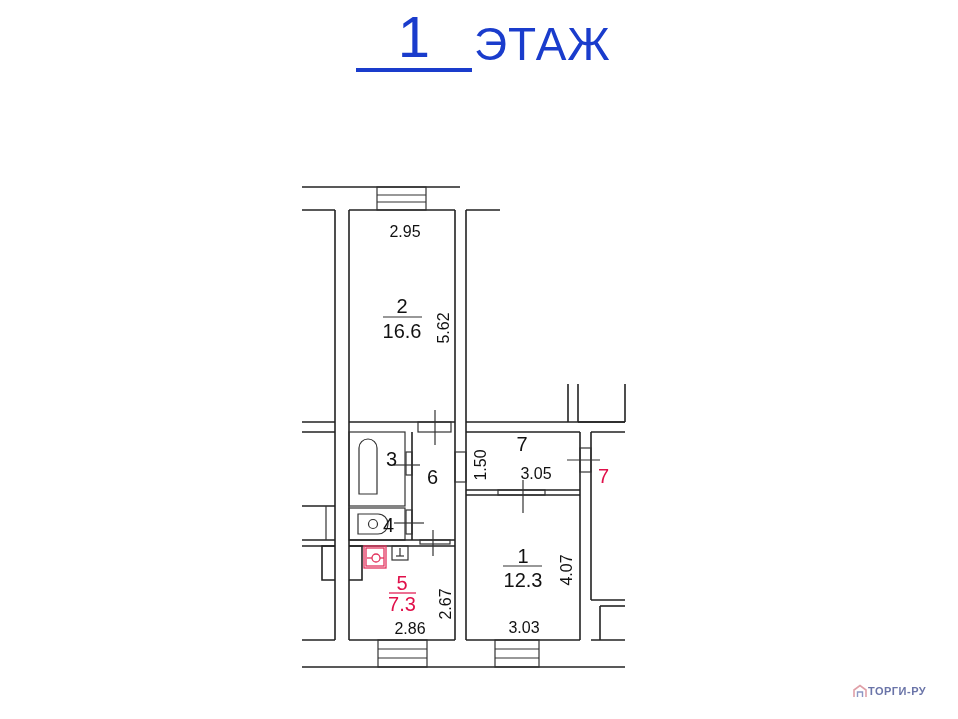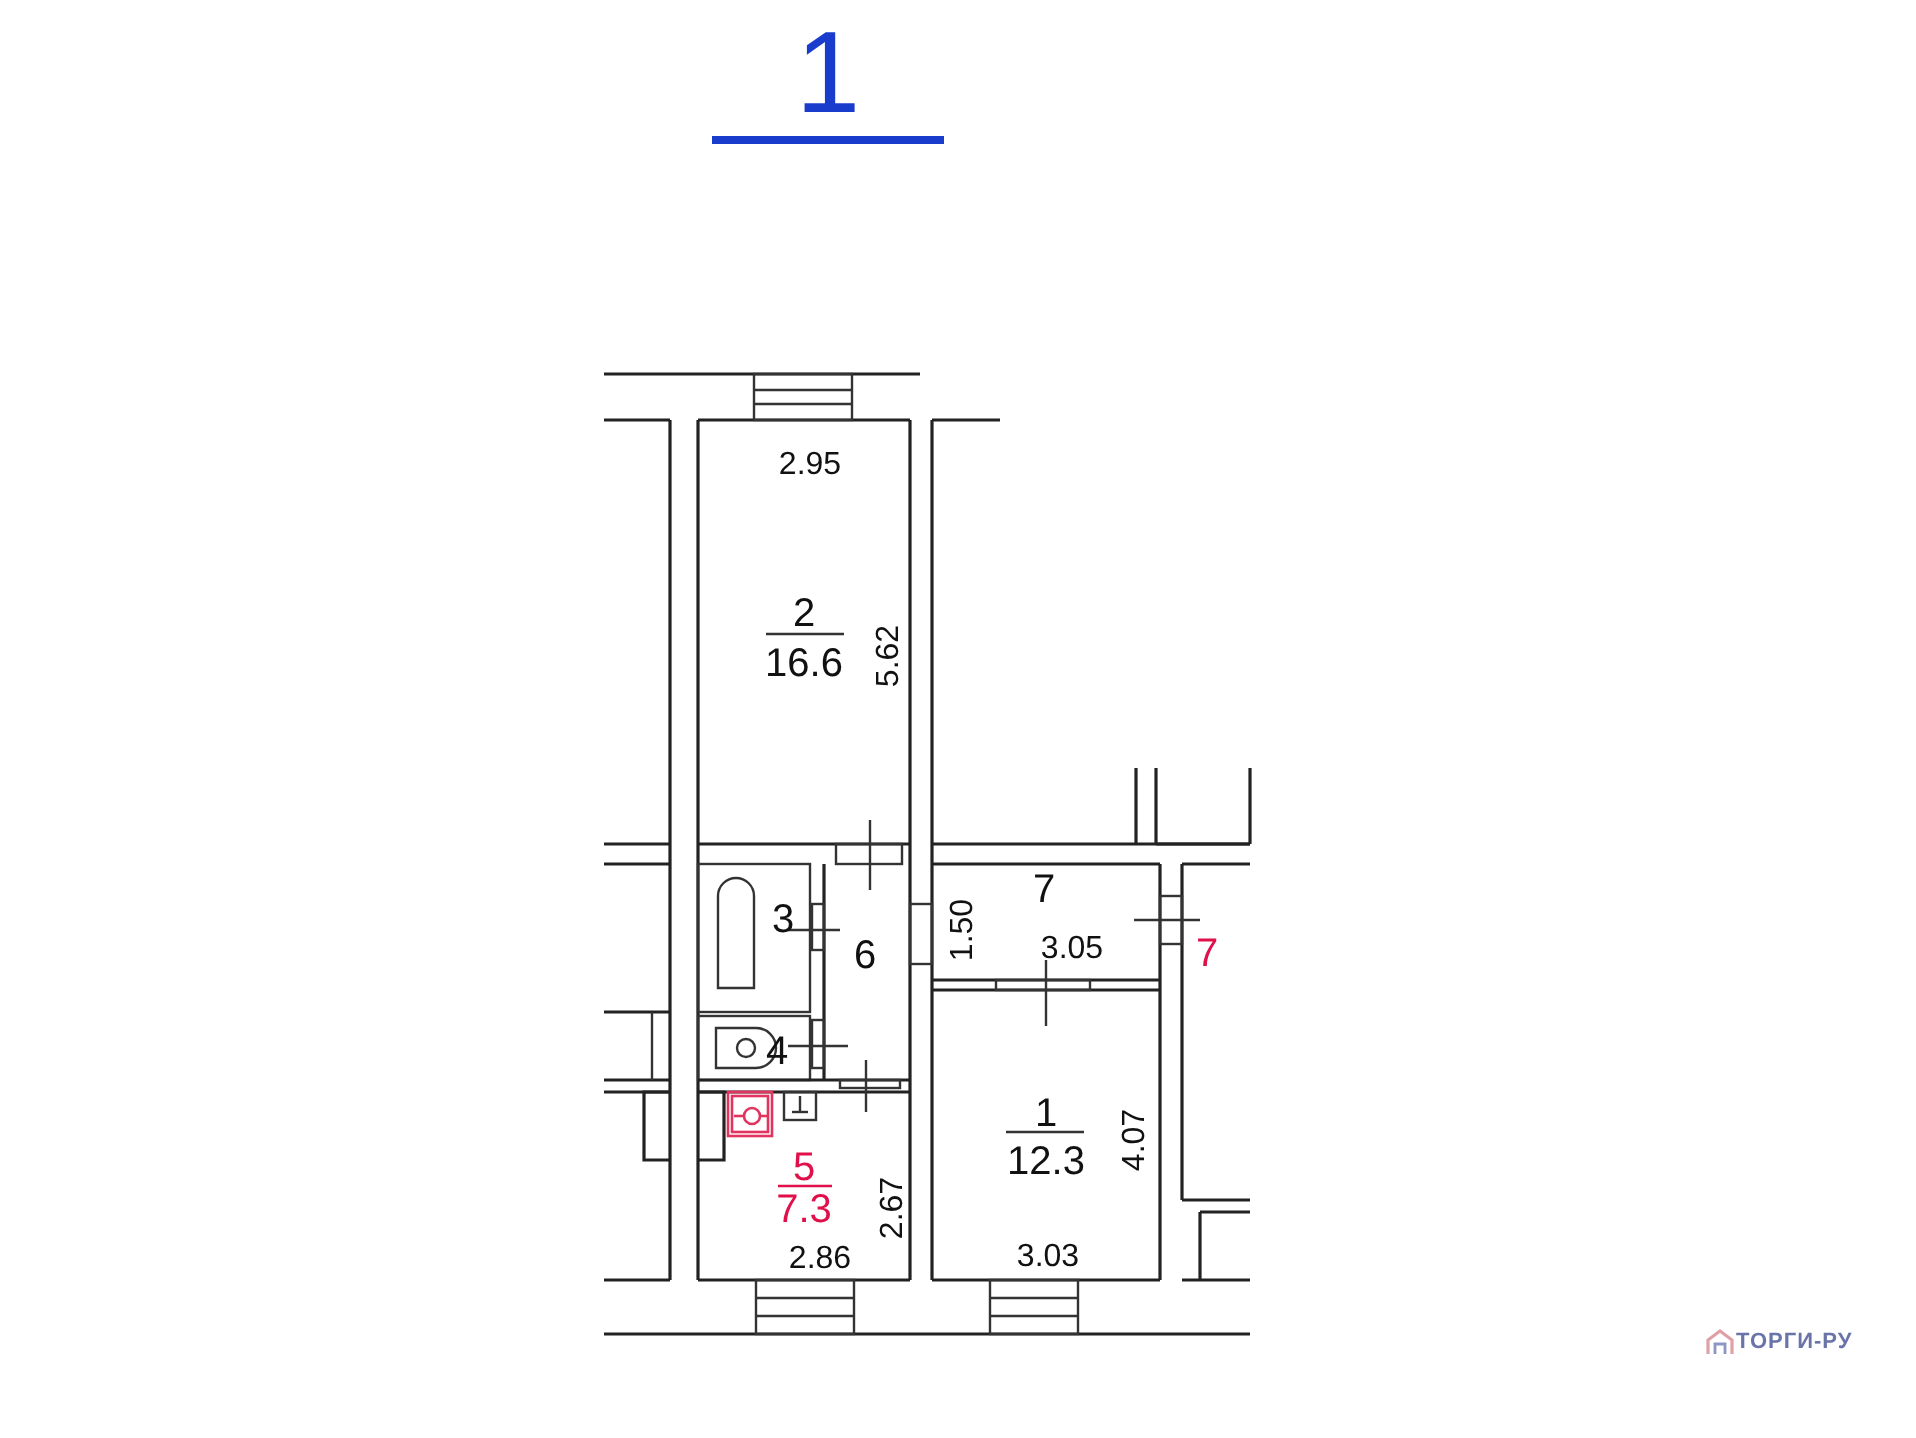"ЭТАЖ" span.word { html: none -> <span>ЭТАЖ</span> }
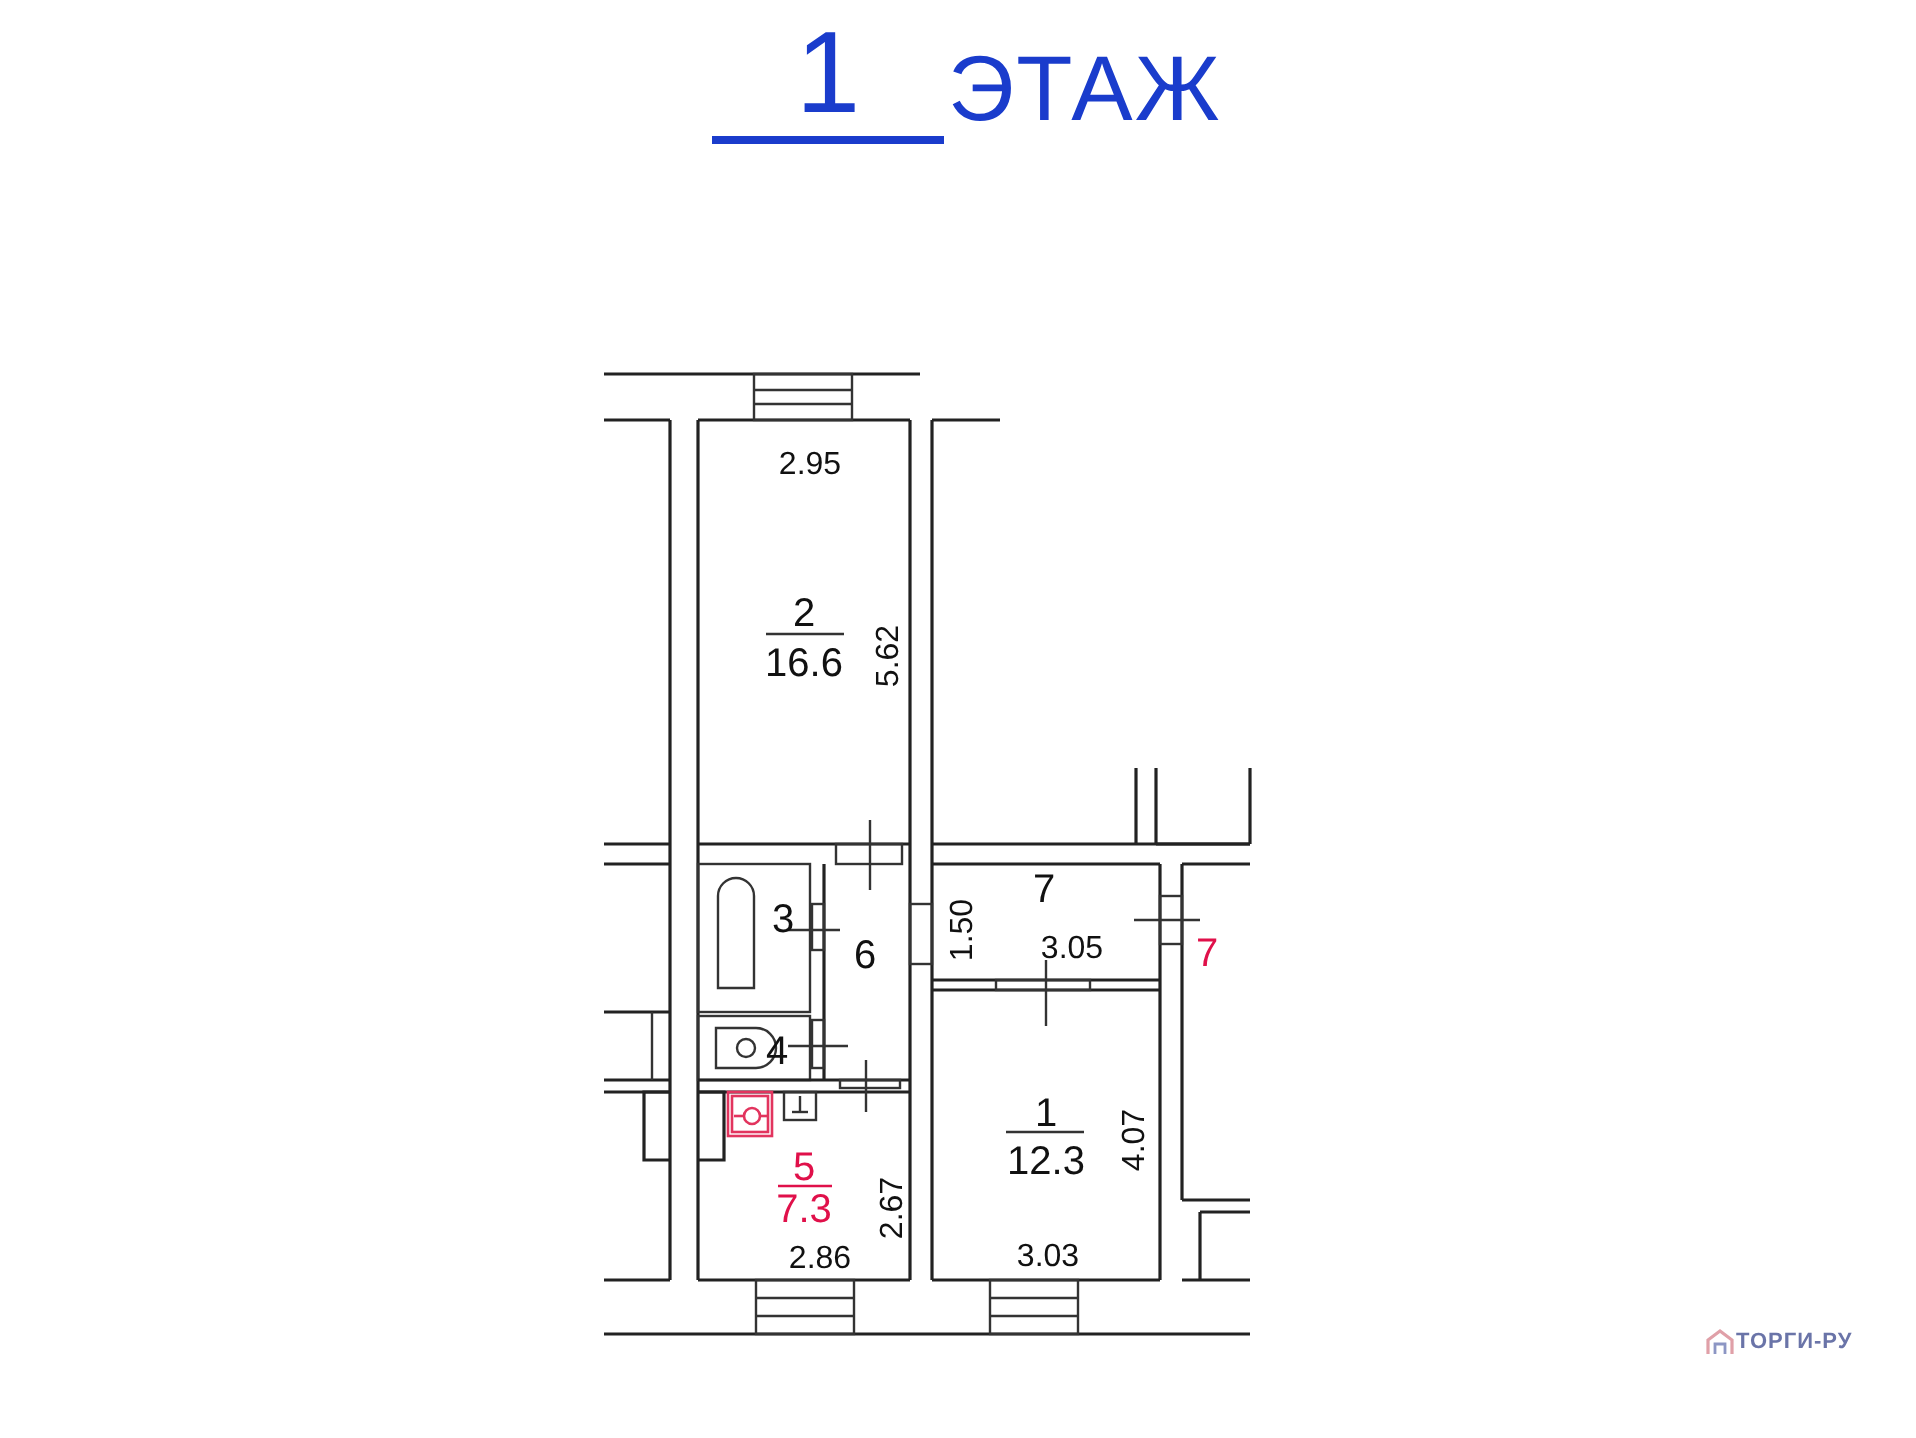"ТОРГИ-РУ" .logo { top: 664px -> 684px }
